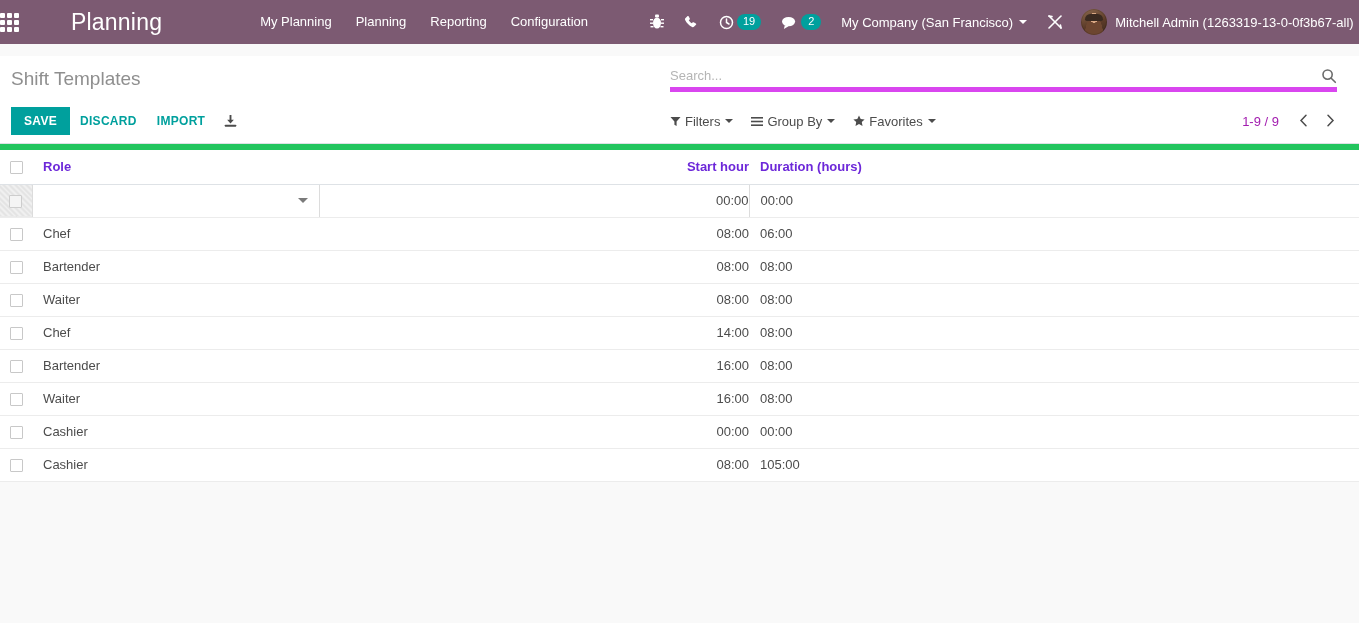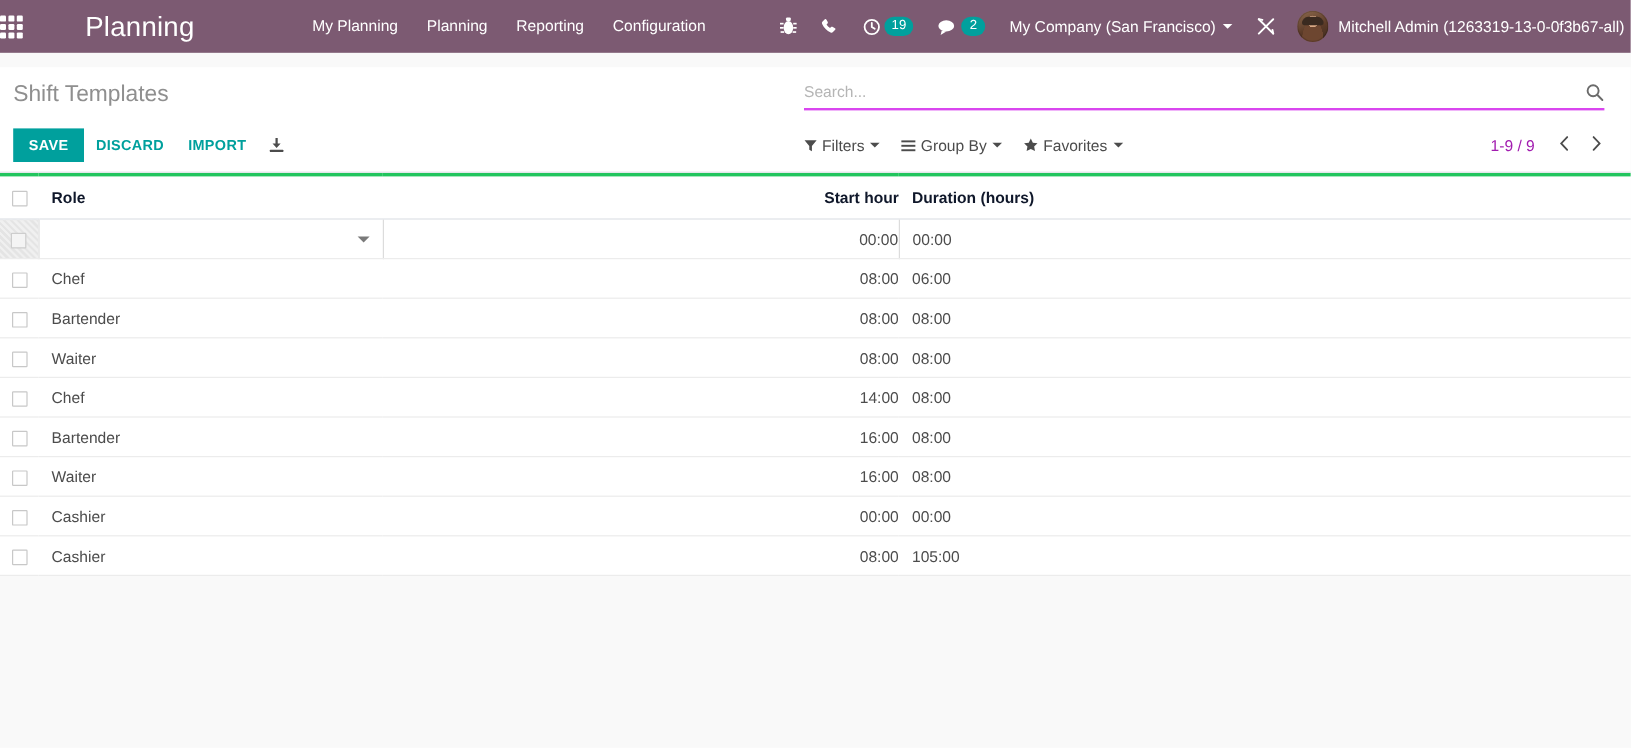"Search..." .search-wrap { border-bottom: 2px solid #d946ef -> 5px solid #d946ef }
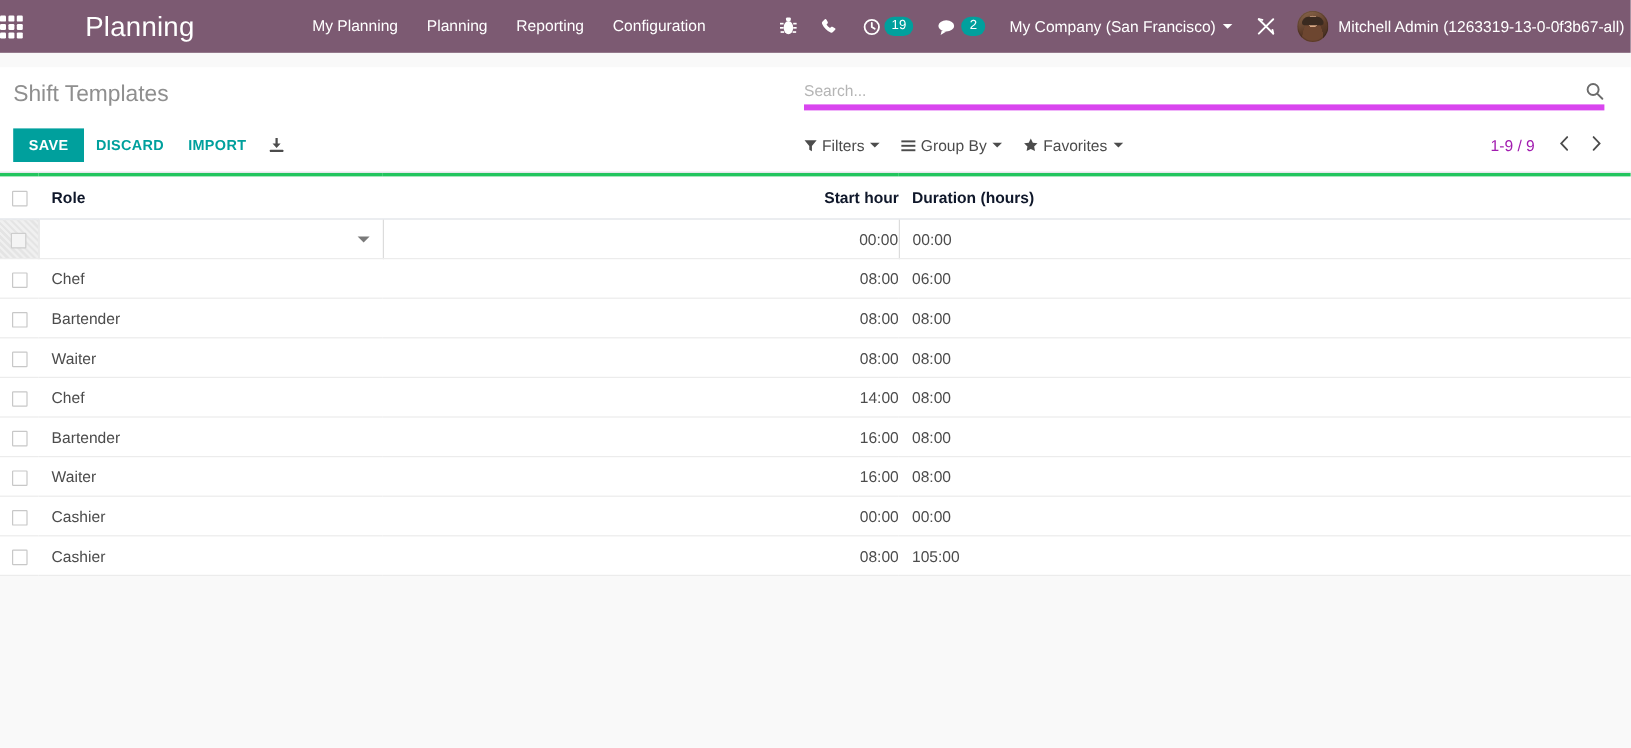"Role" table.list thead th { border-top: 3px solid #22c55e -> 6px solid #22c55e; color: #0f172a -> #6d28d9 }
